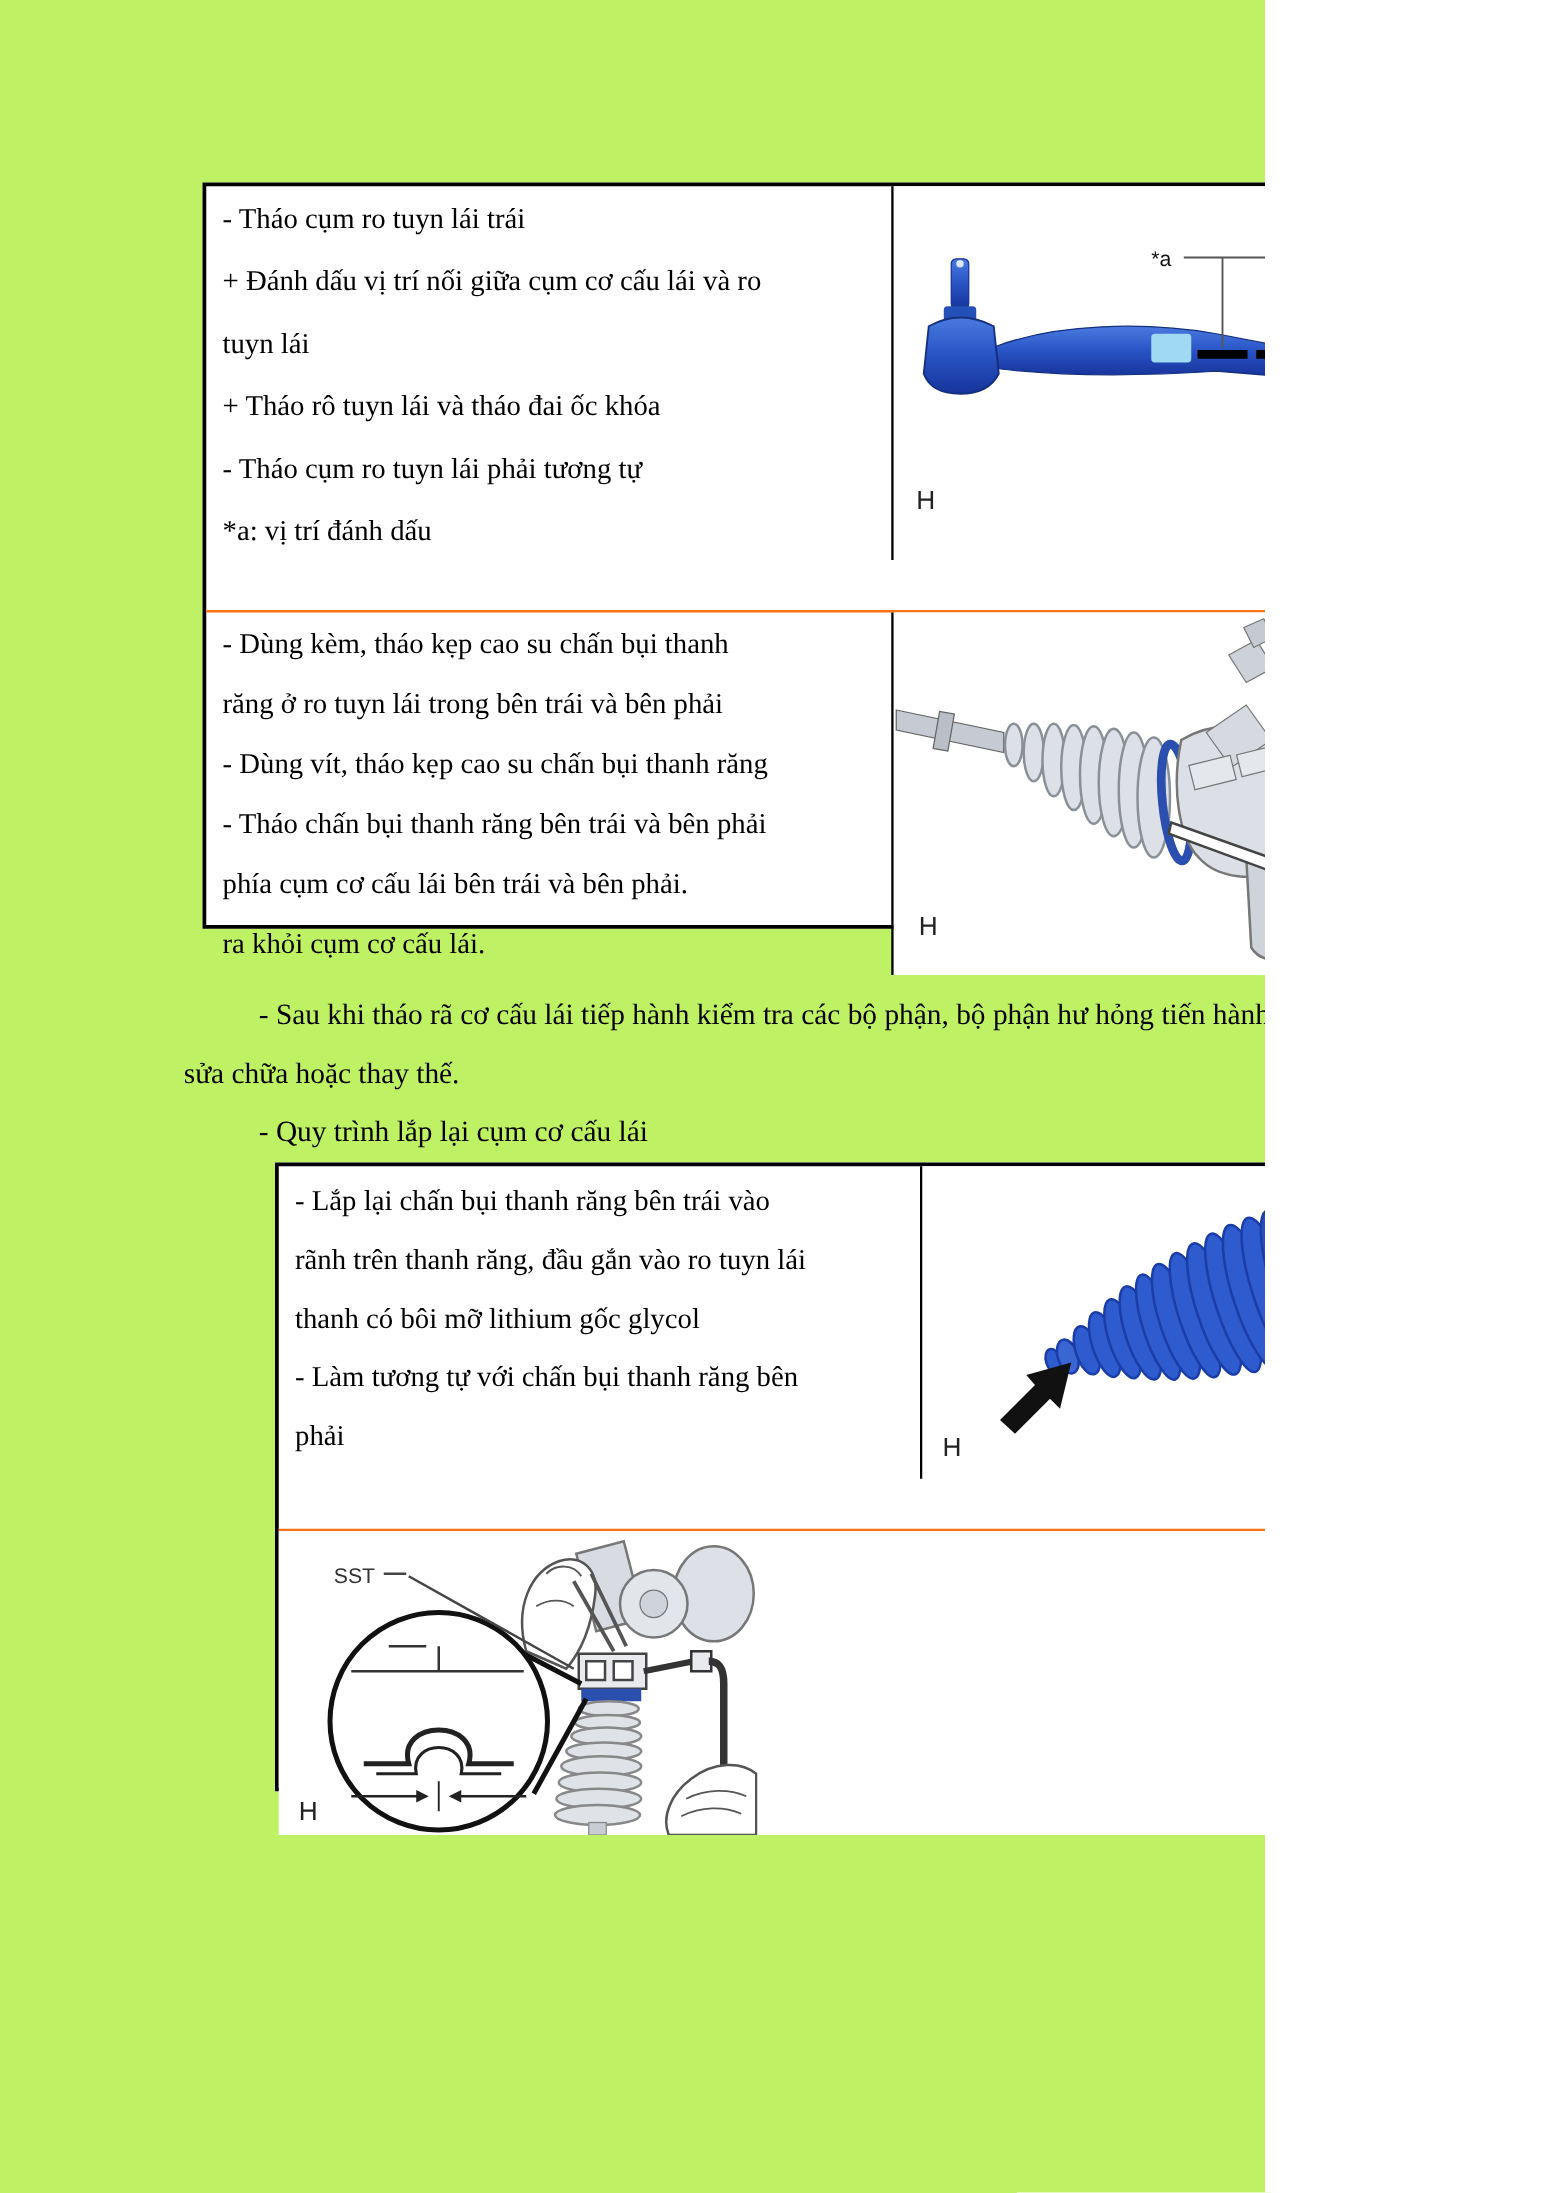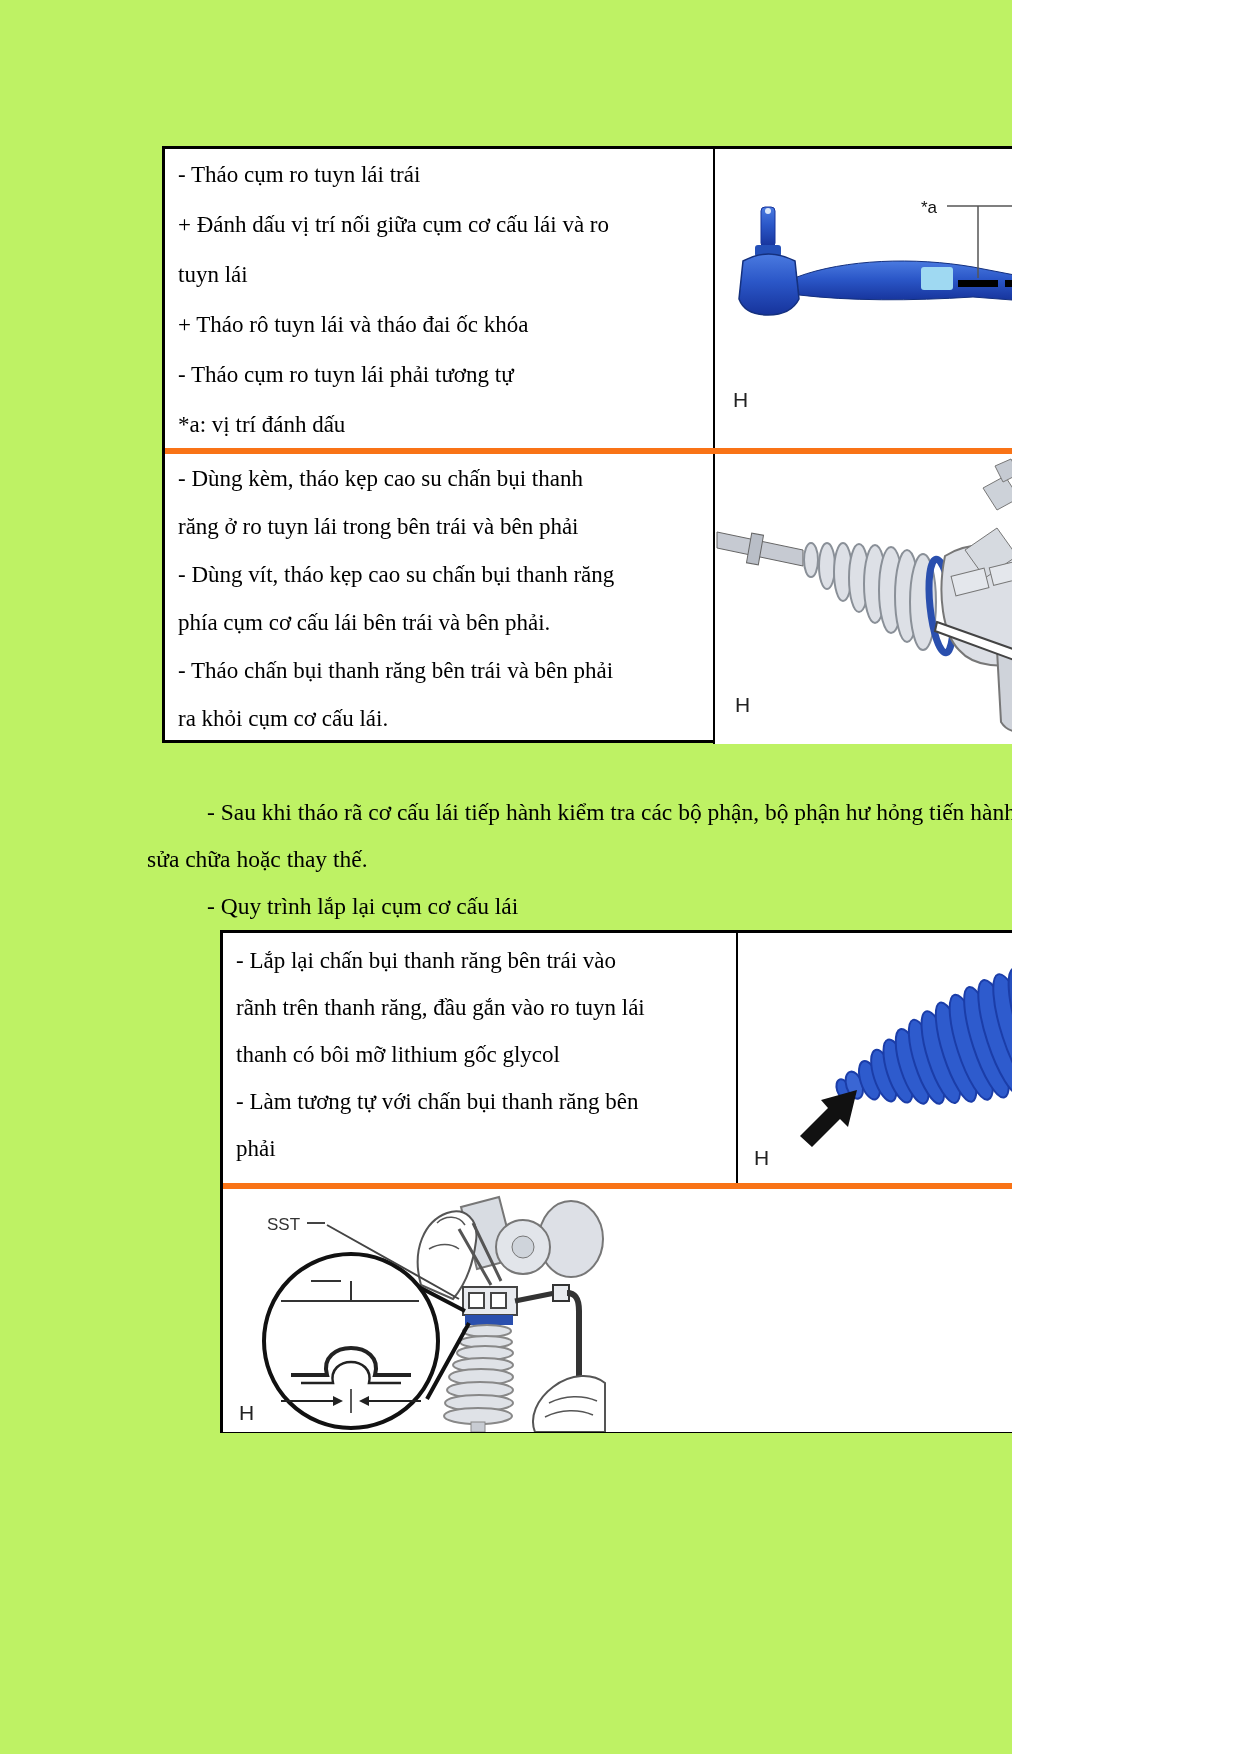"- Dùng kèm, tháo kẹp" .trow.second { border-top: 6px solid #f97316 -> 2px solid #f97316; margin-top: none -> 40px }
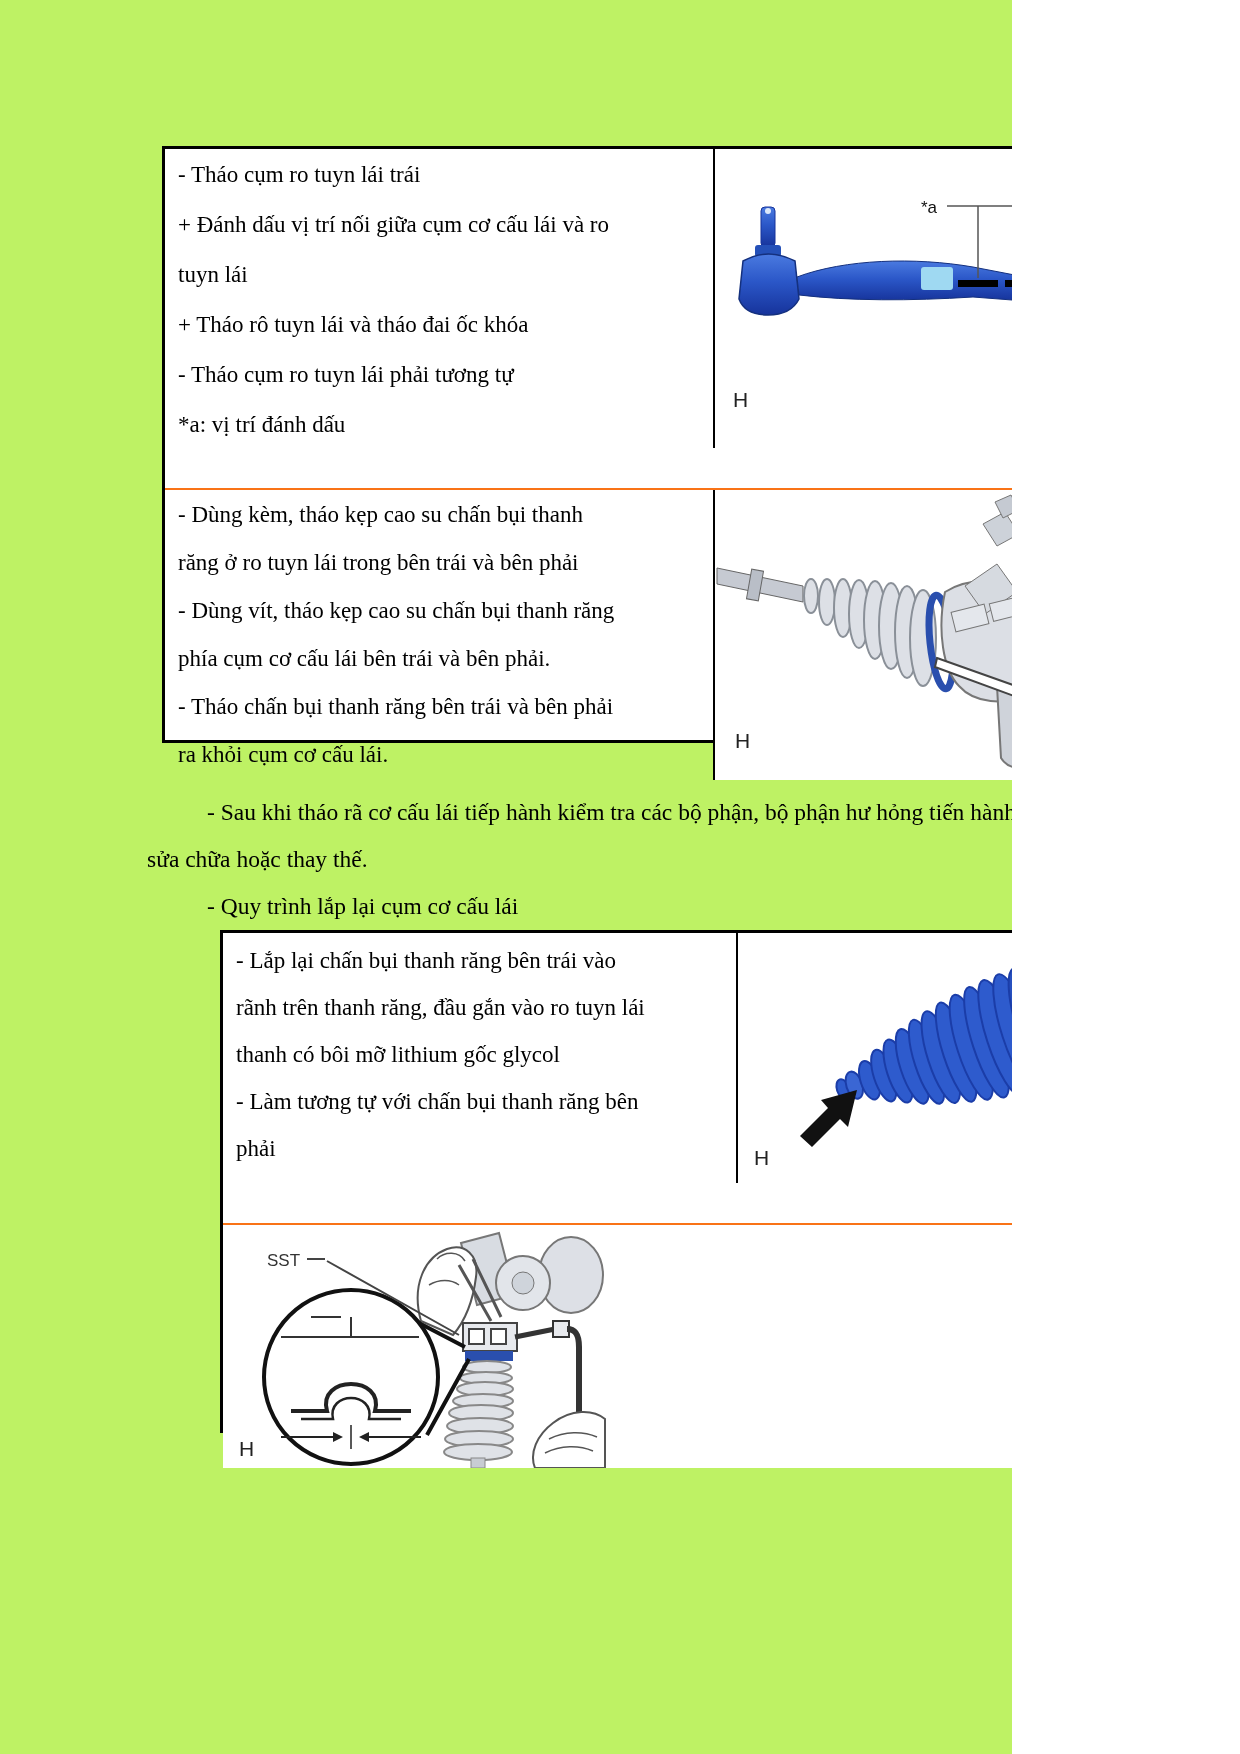"phía cụm cơ cấu lái" div.ln { order: before "- Tháo chấn bụi thanh" -> after "- Tháo chấn bụi thanh" }
